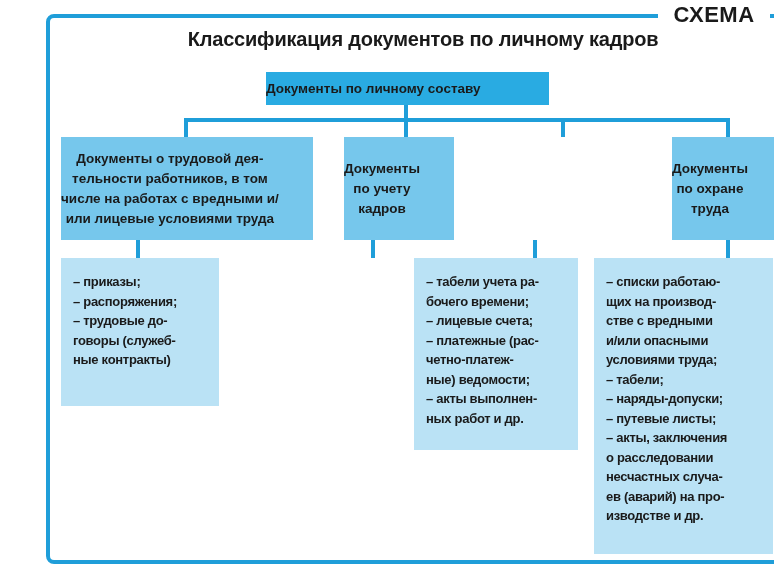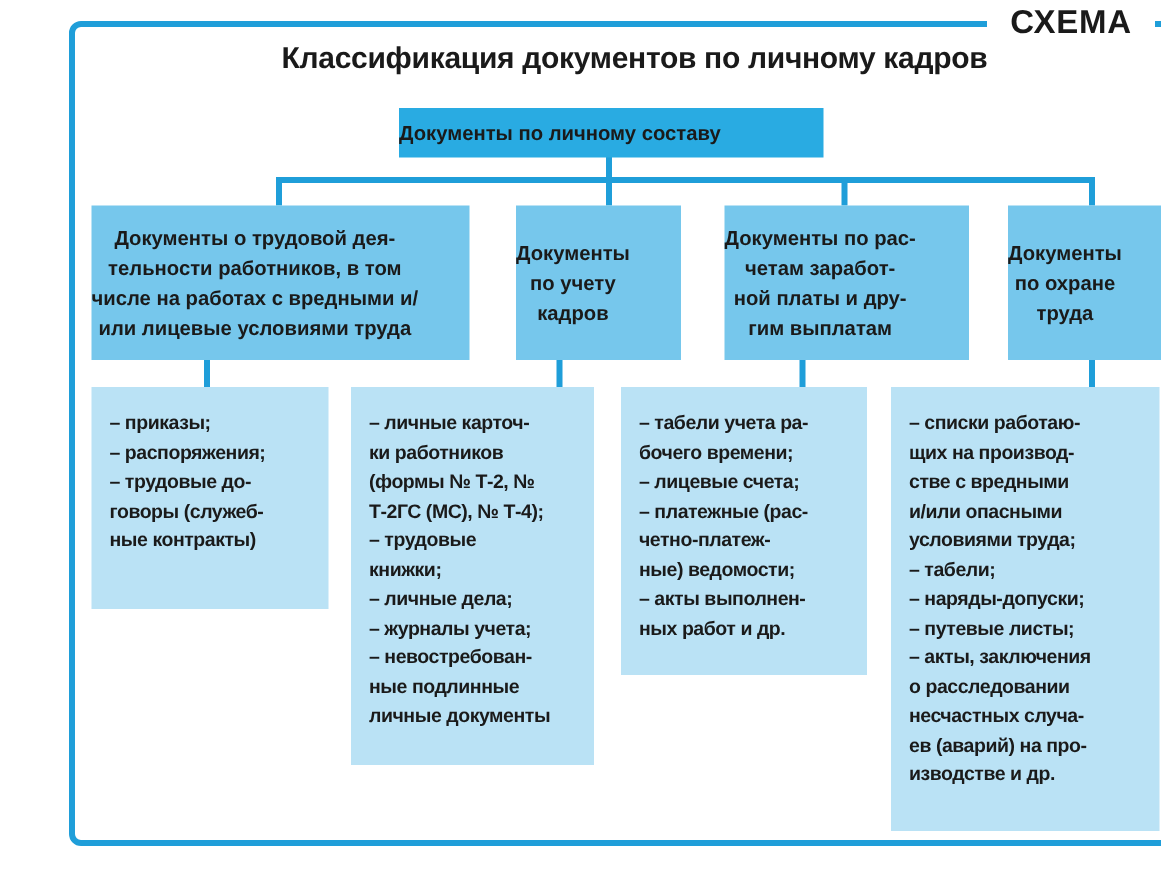"Документы по рас-" div.box { html: <div> <span>Документы по рас- четам заработ- ной платы и дру- гим выплатам</span> </div> -> none }
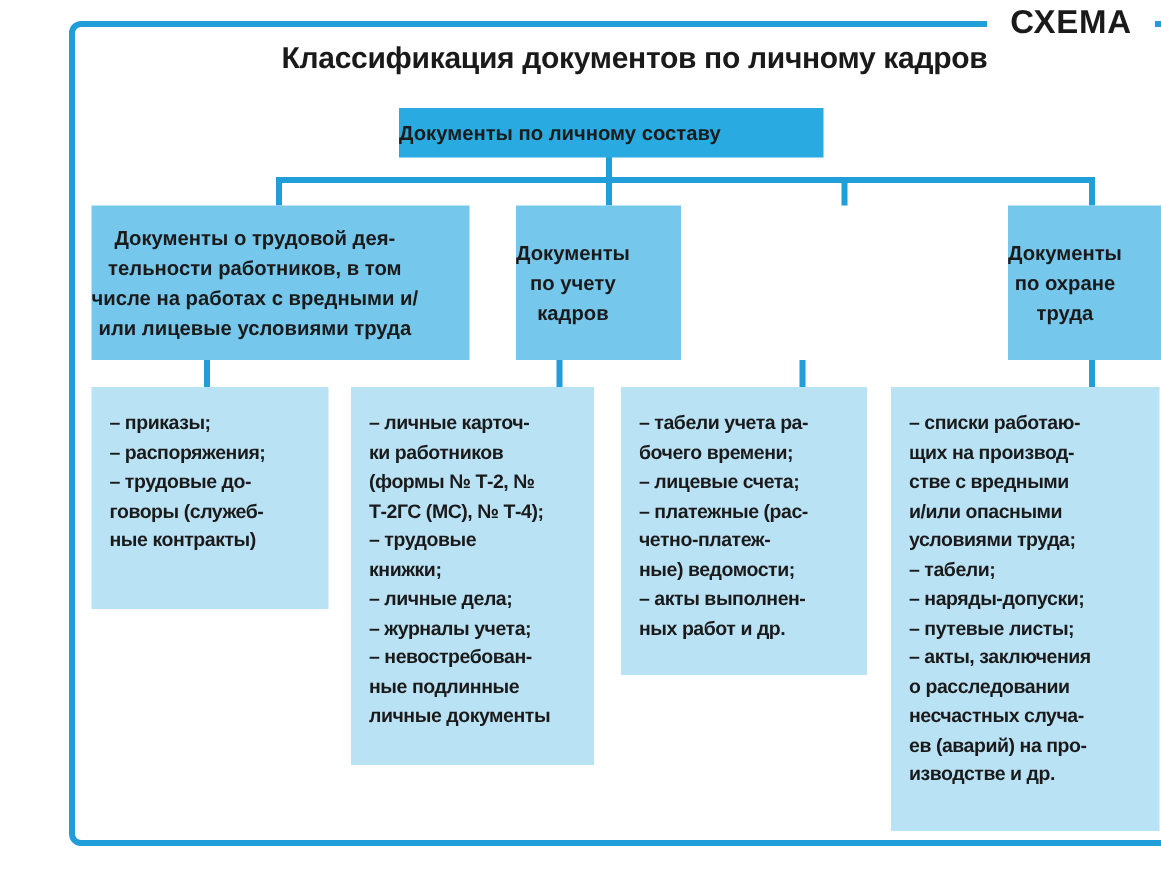"– личные карточ-" div.leaf-box { html: <div>– личные карточ- ки работников (формы № Т-2, № Т-2ГС (МС), № Т-4); – трудовые книжки; – личные дела; – журналы учета; – невостребован- ные подлинные личные документы</div> -> none }
